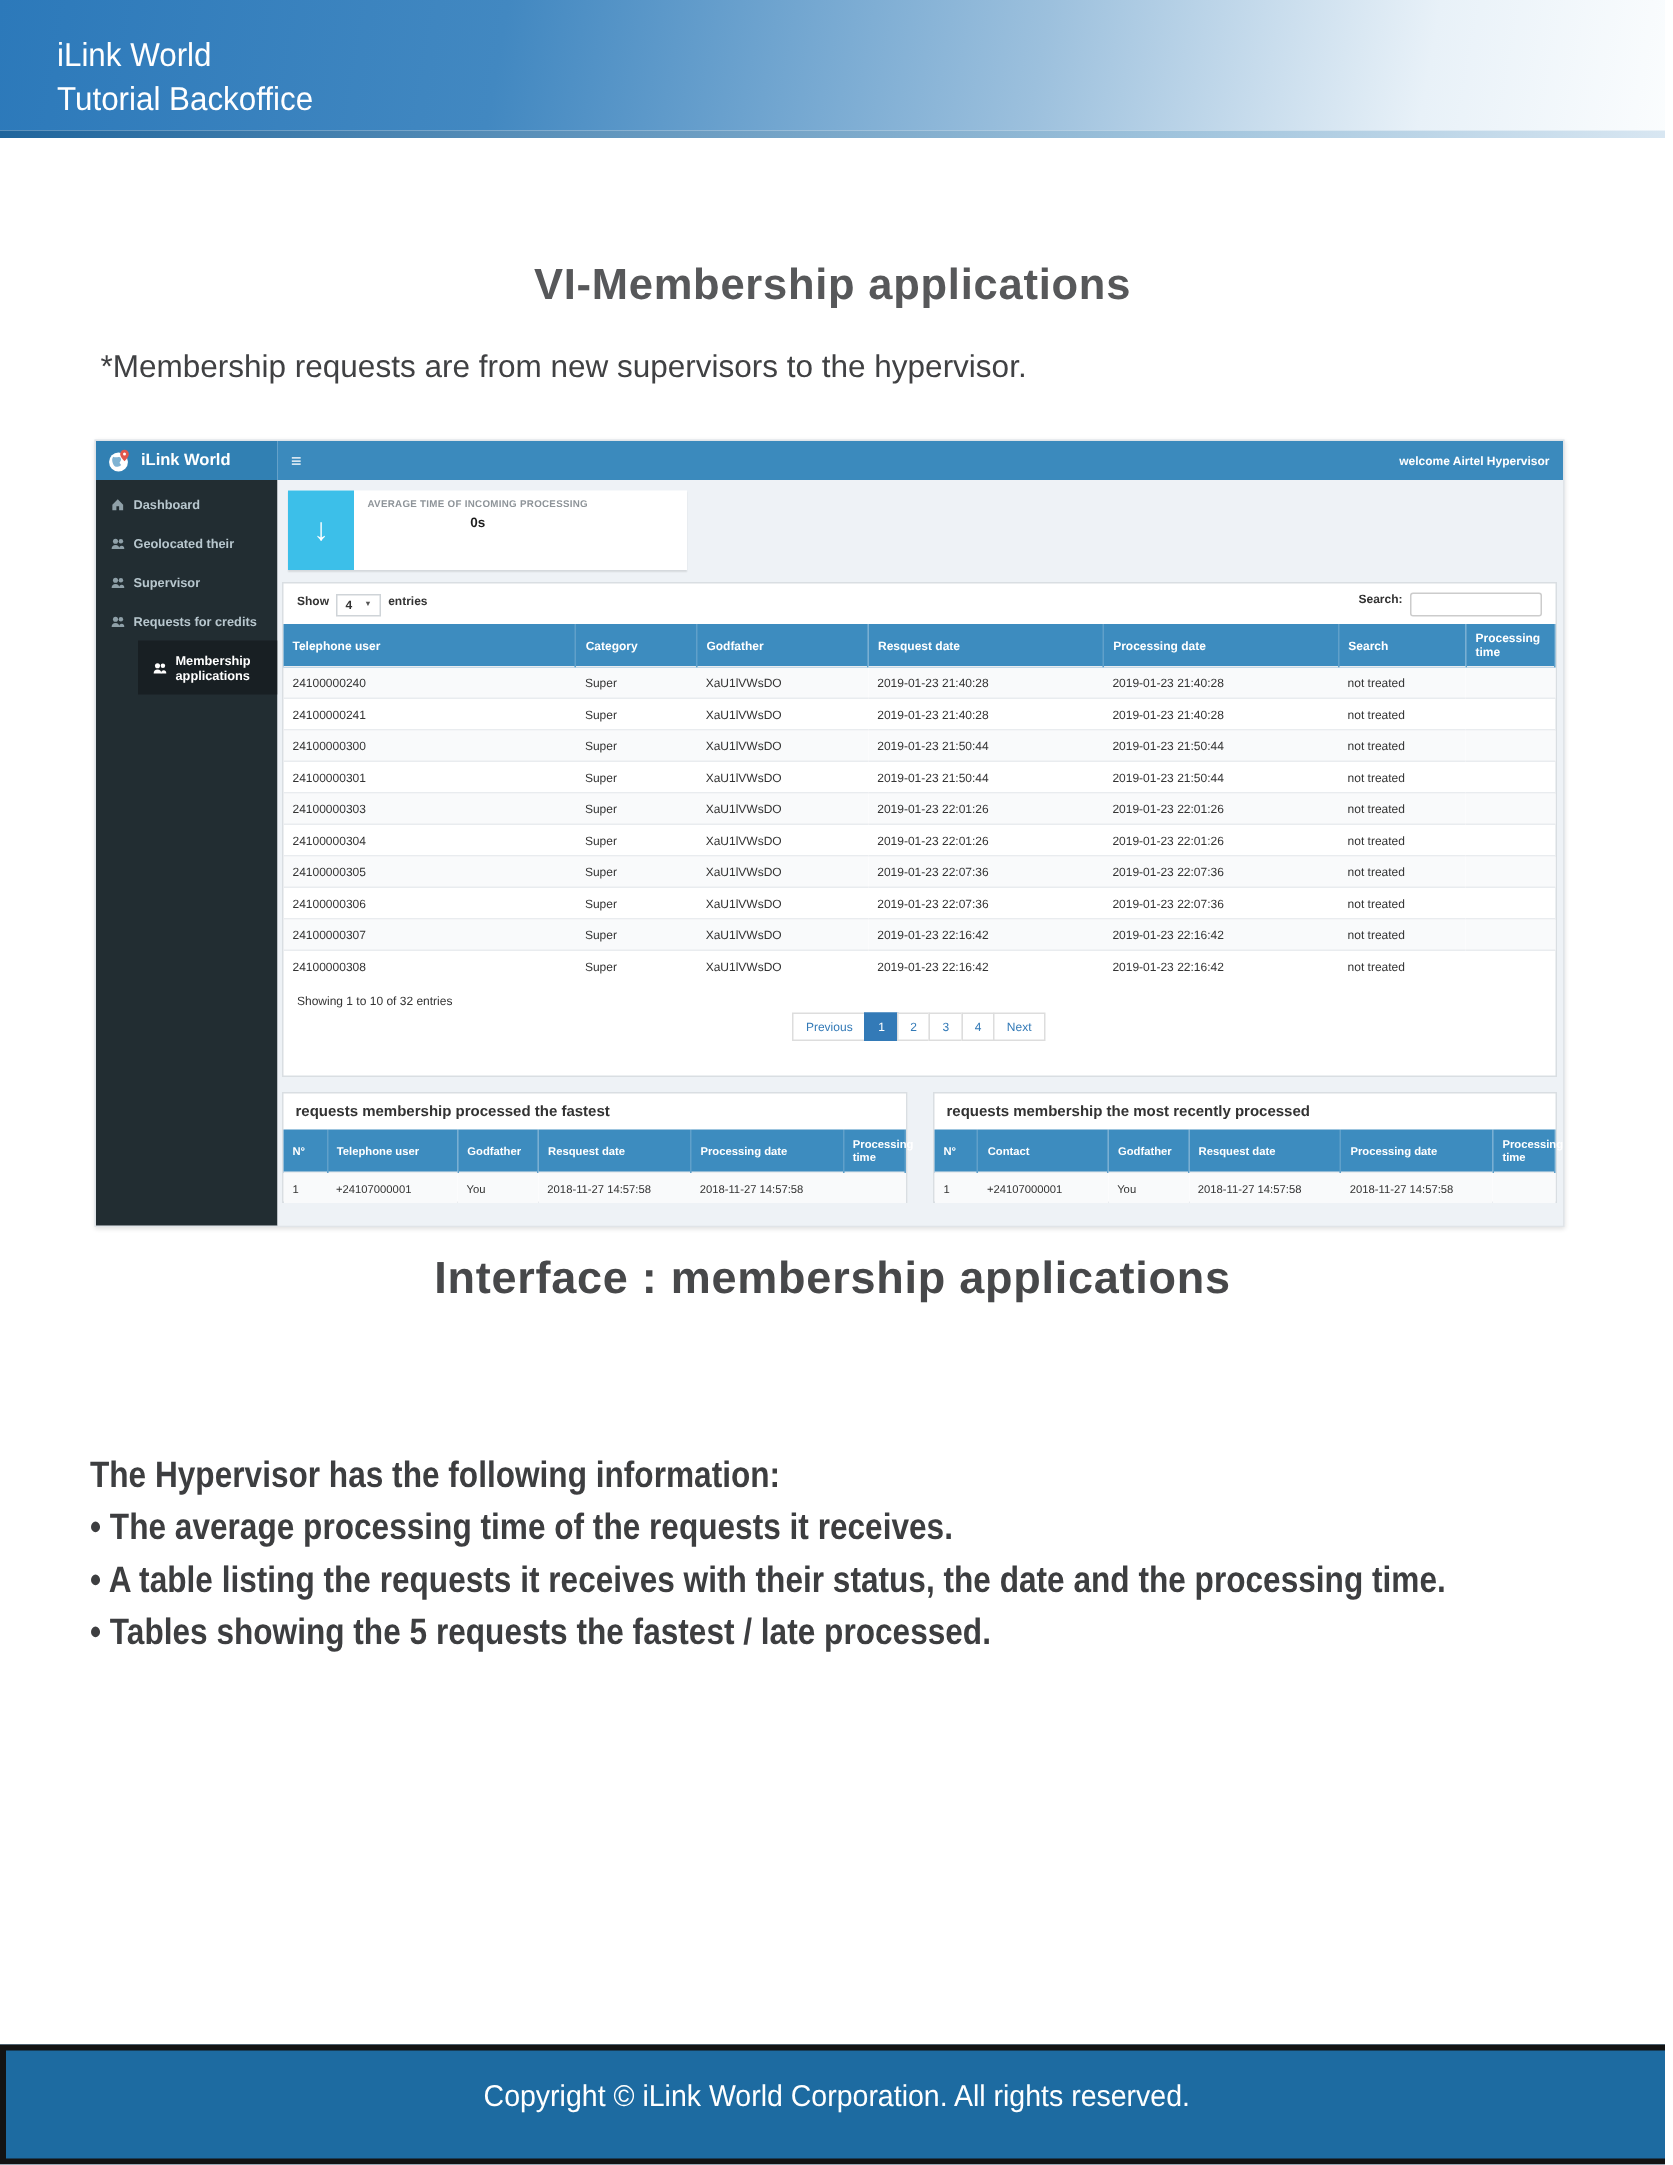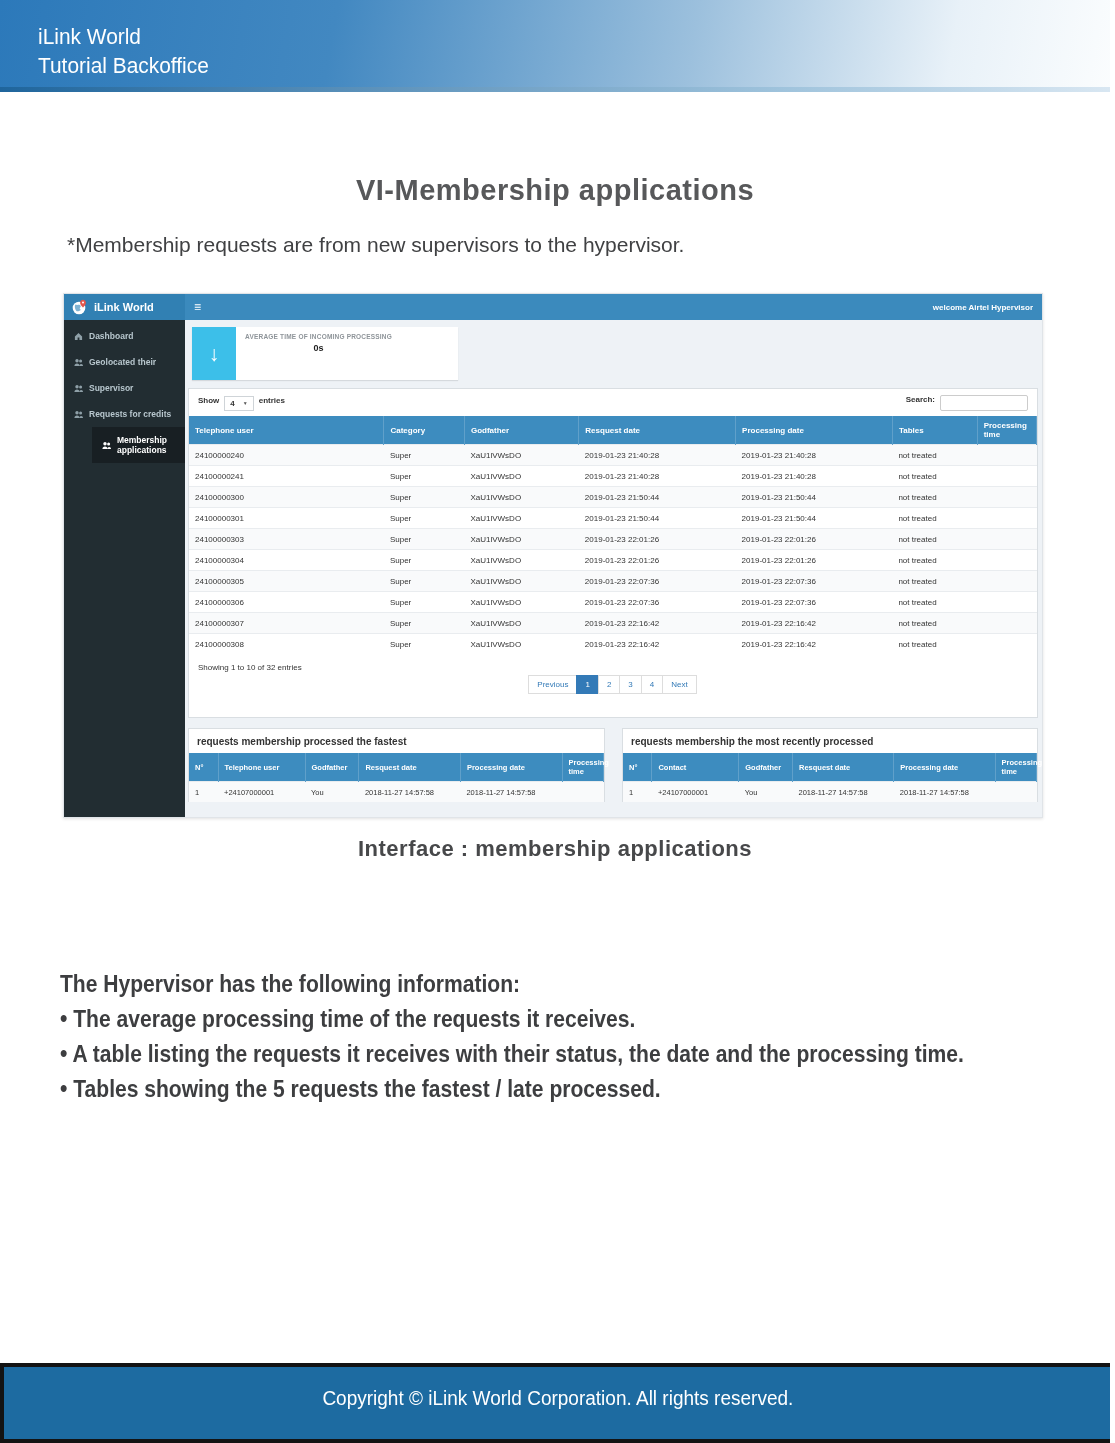"Tables" th.m-c6 { text: Tables -> Search }
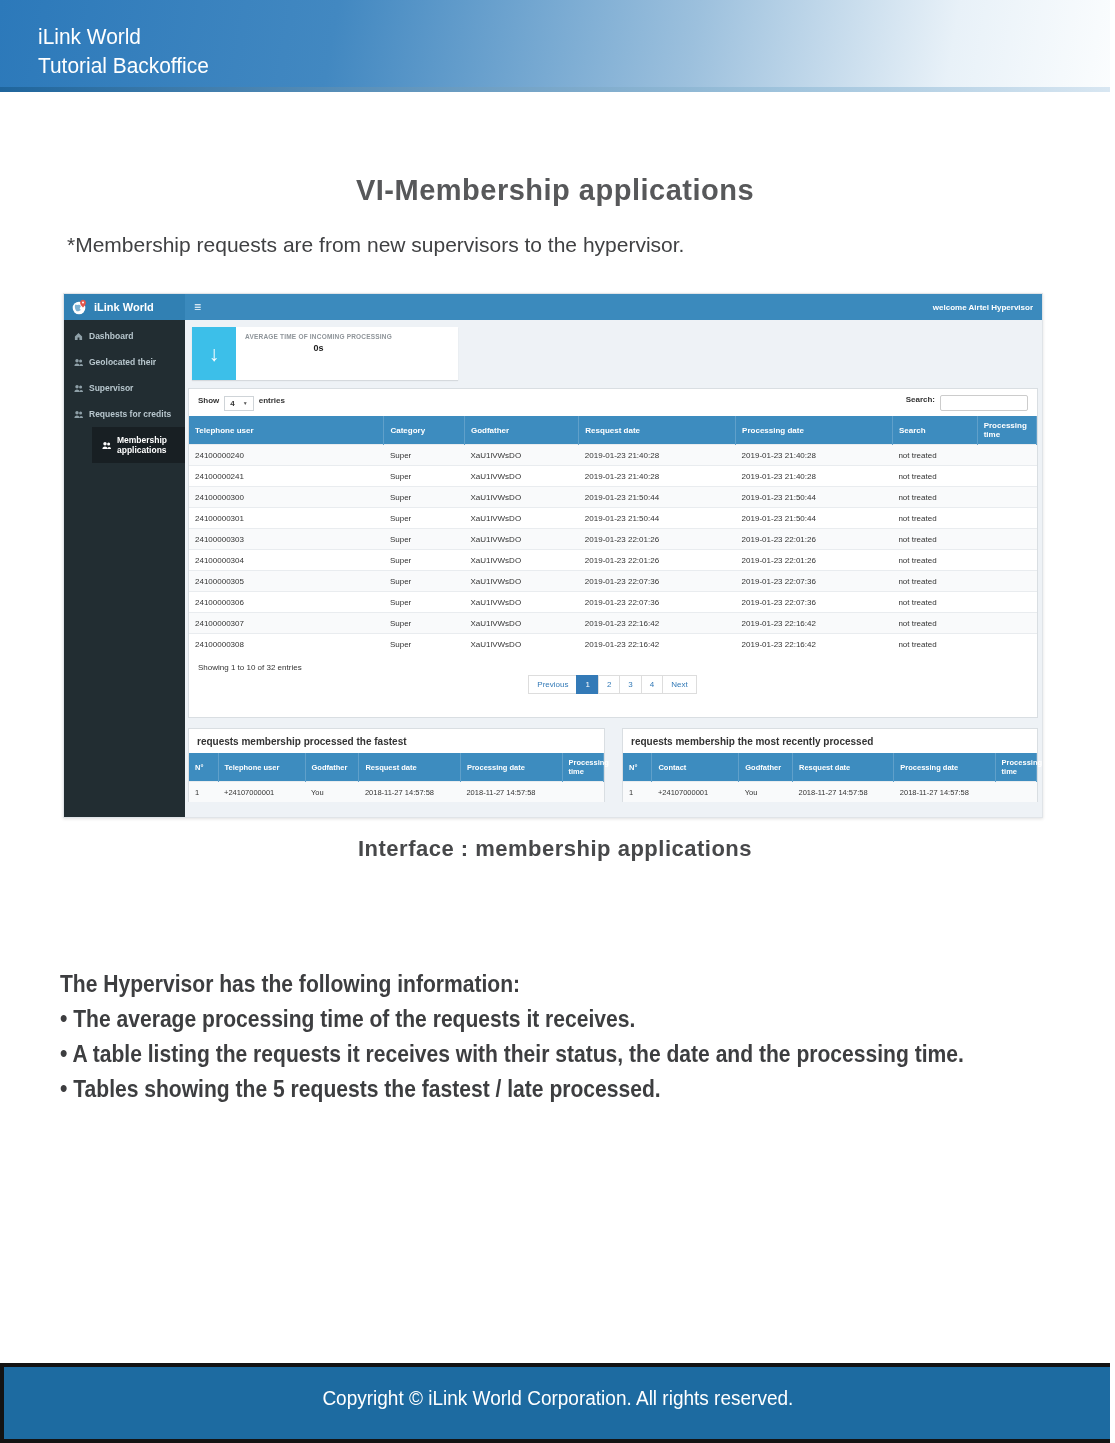"Interface : membership applications" .caption { font-size: 22px -> 30px }
